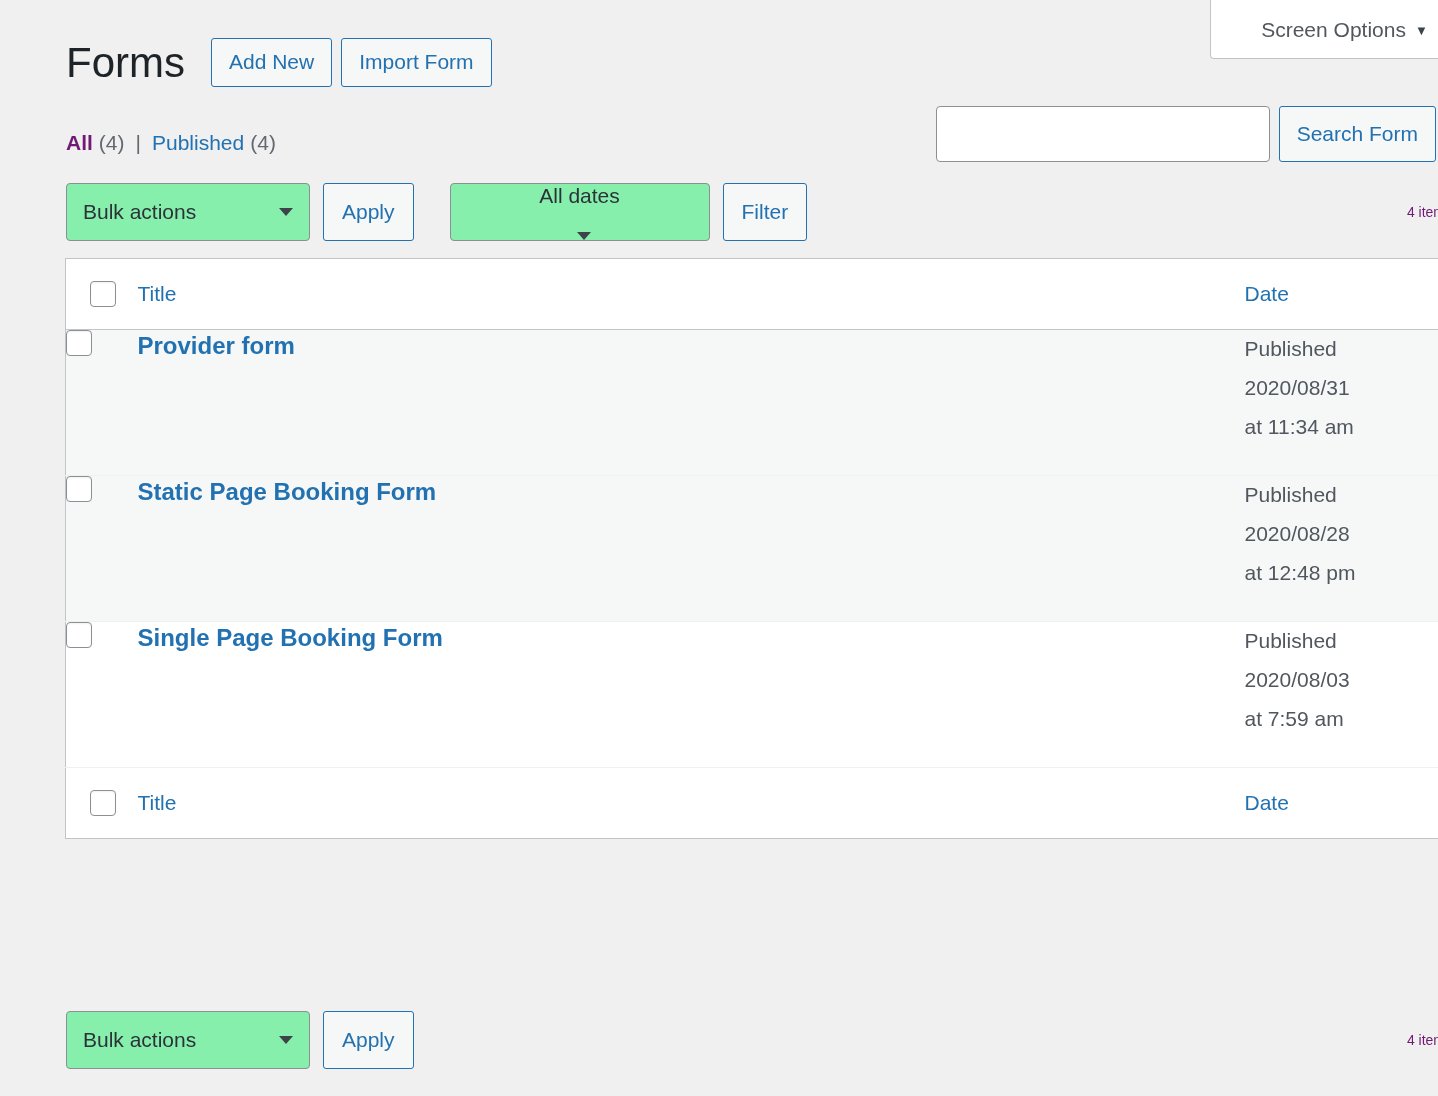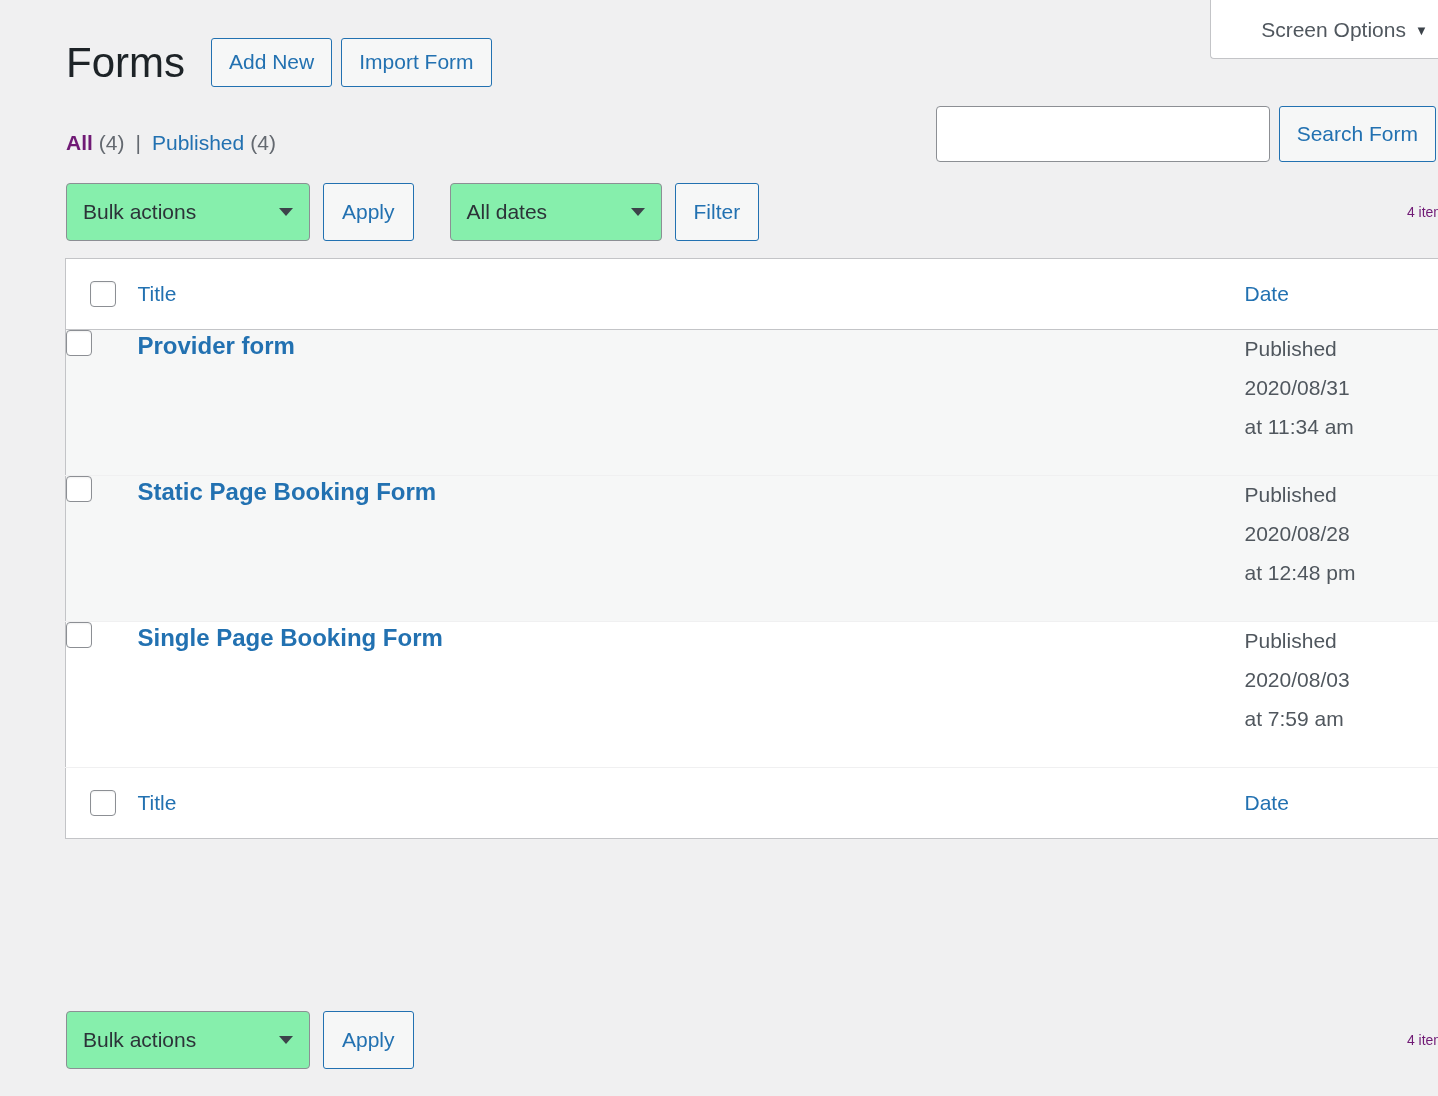"All dates" .filter-group .wp-select { flex-direction: none -> column; width: 212px -> 260px }
